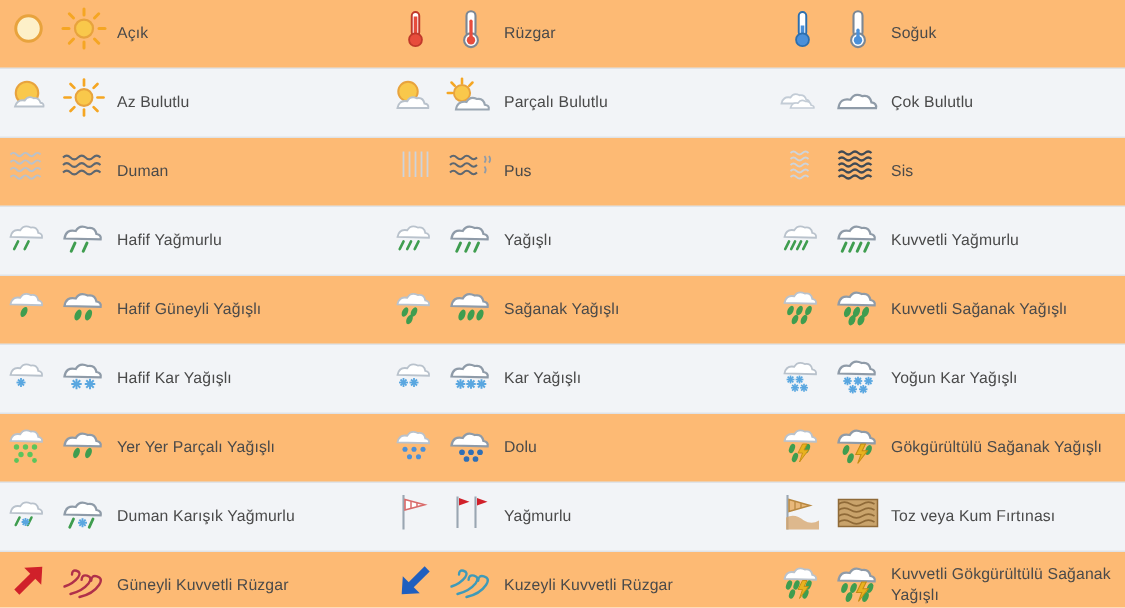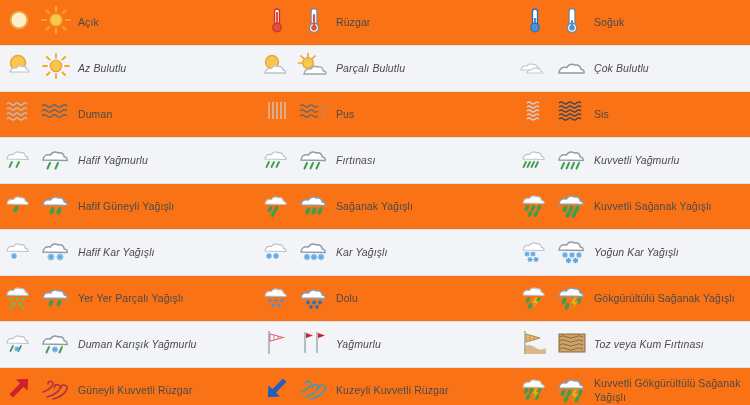"Açık" .legend-table tr.row-even > td { background: #f97316 -> #fdba74 }
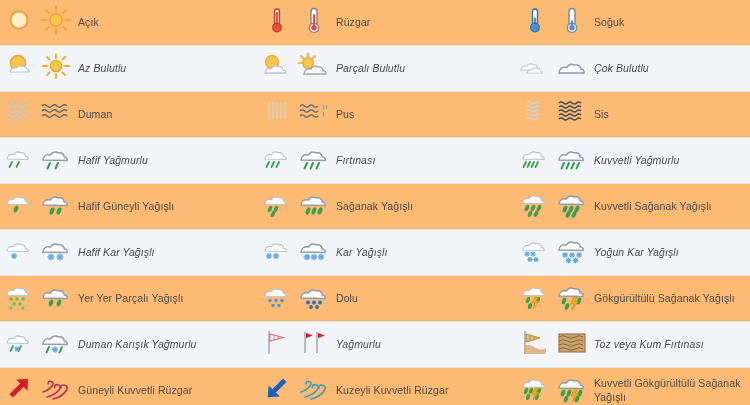"Az Bulutlu" .legend-table tr.row-odd > td { font-style: italic -> none }
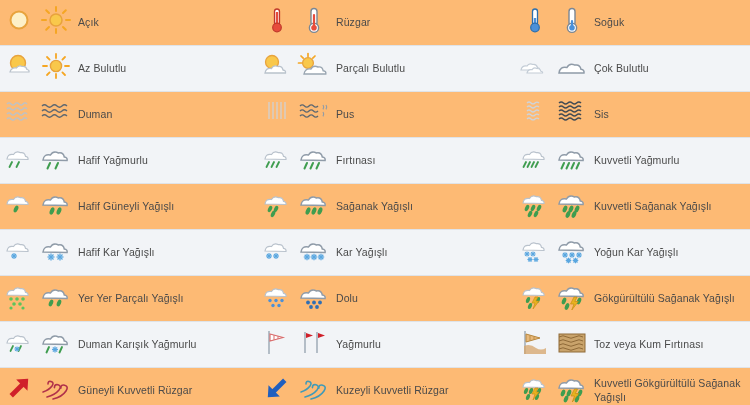"Fırtınası" td.label-cell { text: Fırtınası -> Yağışlı }
